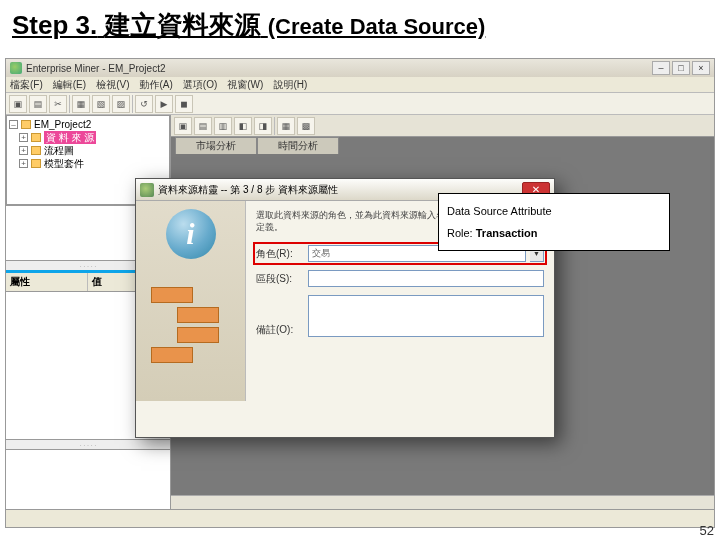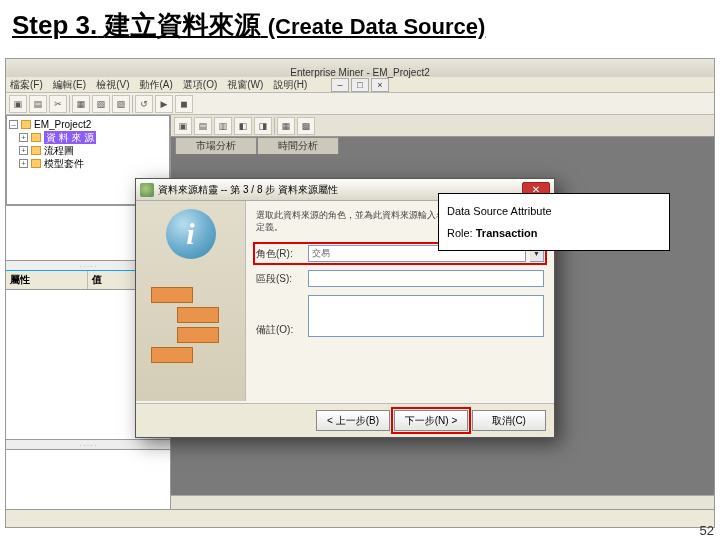"Enterprise Miner - EM_Project2" .title-bar { flex-direction: column -> none; padding: 8px 4px -> 0 4px }
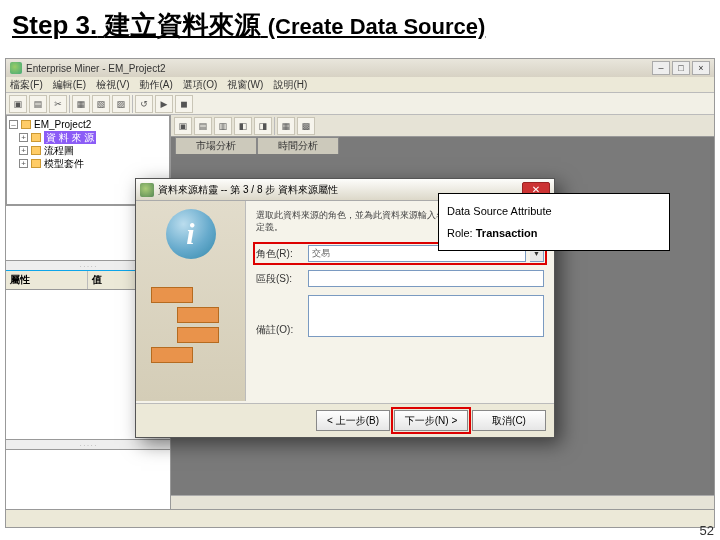"資 料 來 源" .tree-item.sel span.txt { background: #8b5cf6 -> #ec4899 }
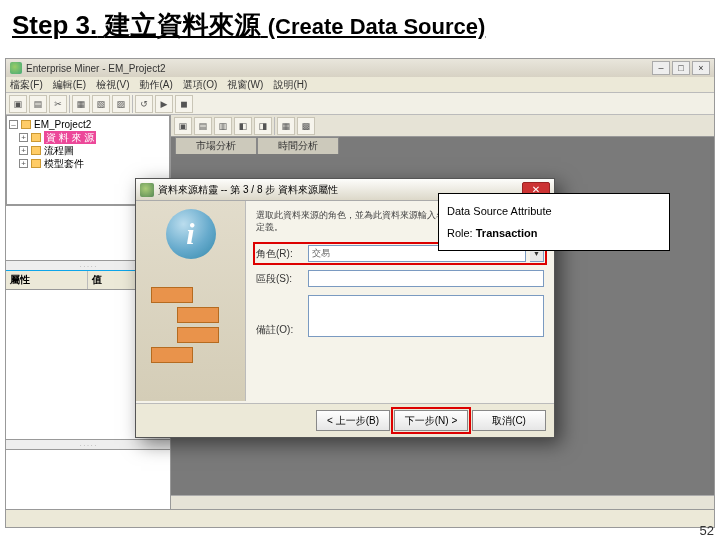"屬性" .prop-hdr { border-top: 1px solid #0ea5e9 -> 3px solid #0ea5e9 }
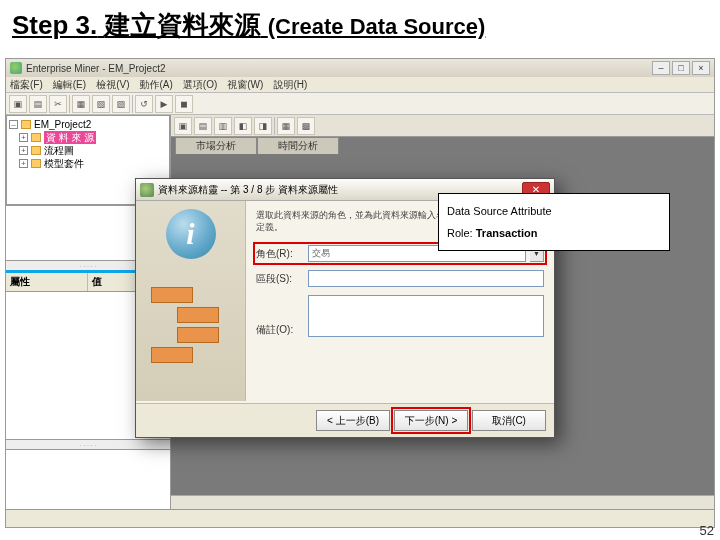"< 上一步(B)" div.wiz-btns { html: <div> <div>&lt; 上一步(B)</div> <div>下一步(N) &gt;</div> <div>取消(C)</div> </div> -> none }
